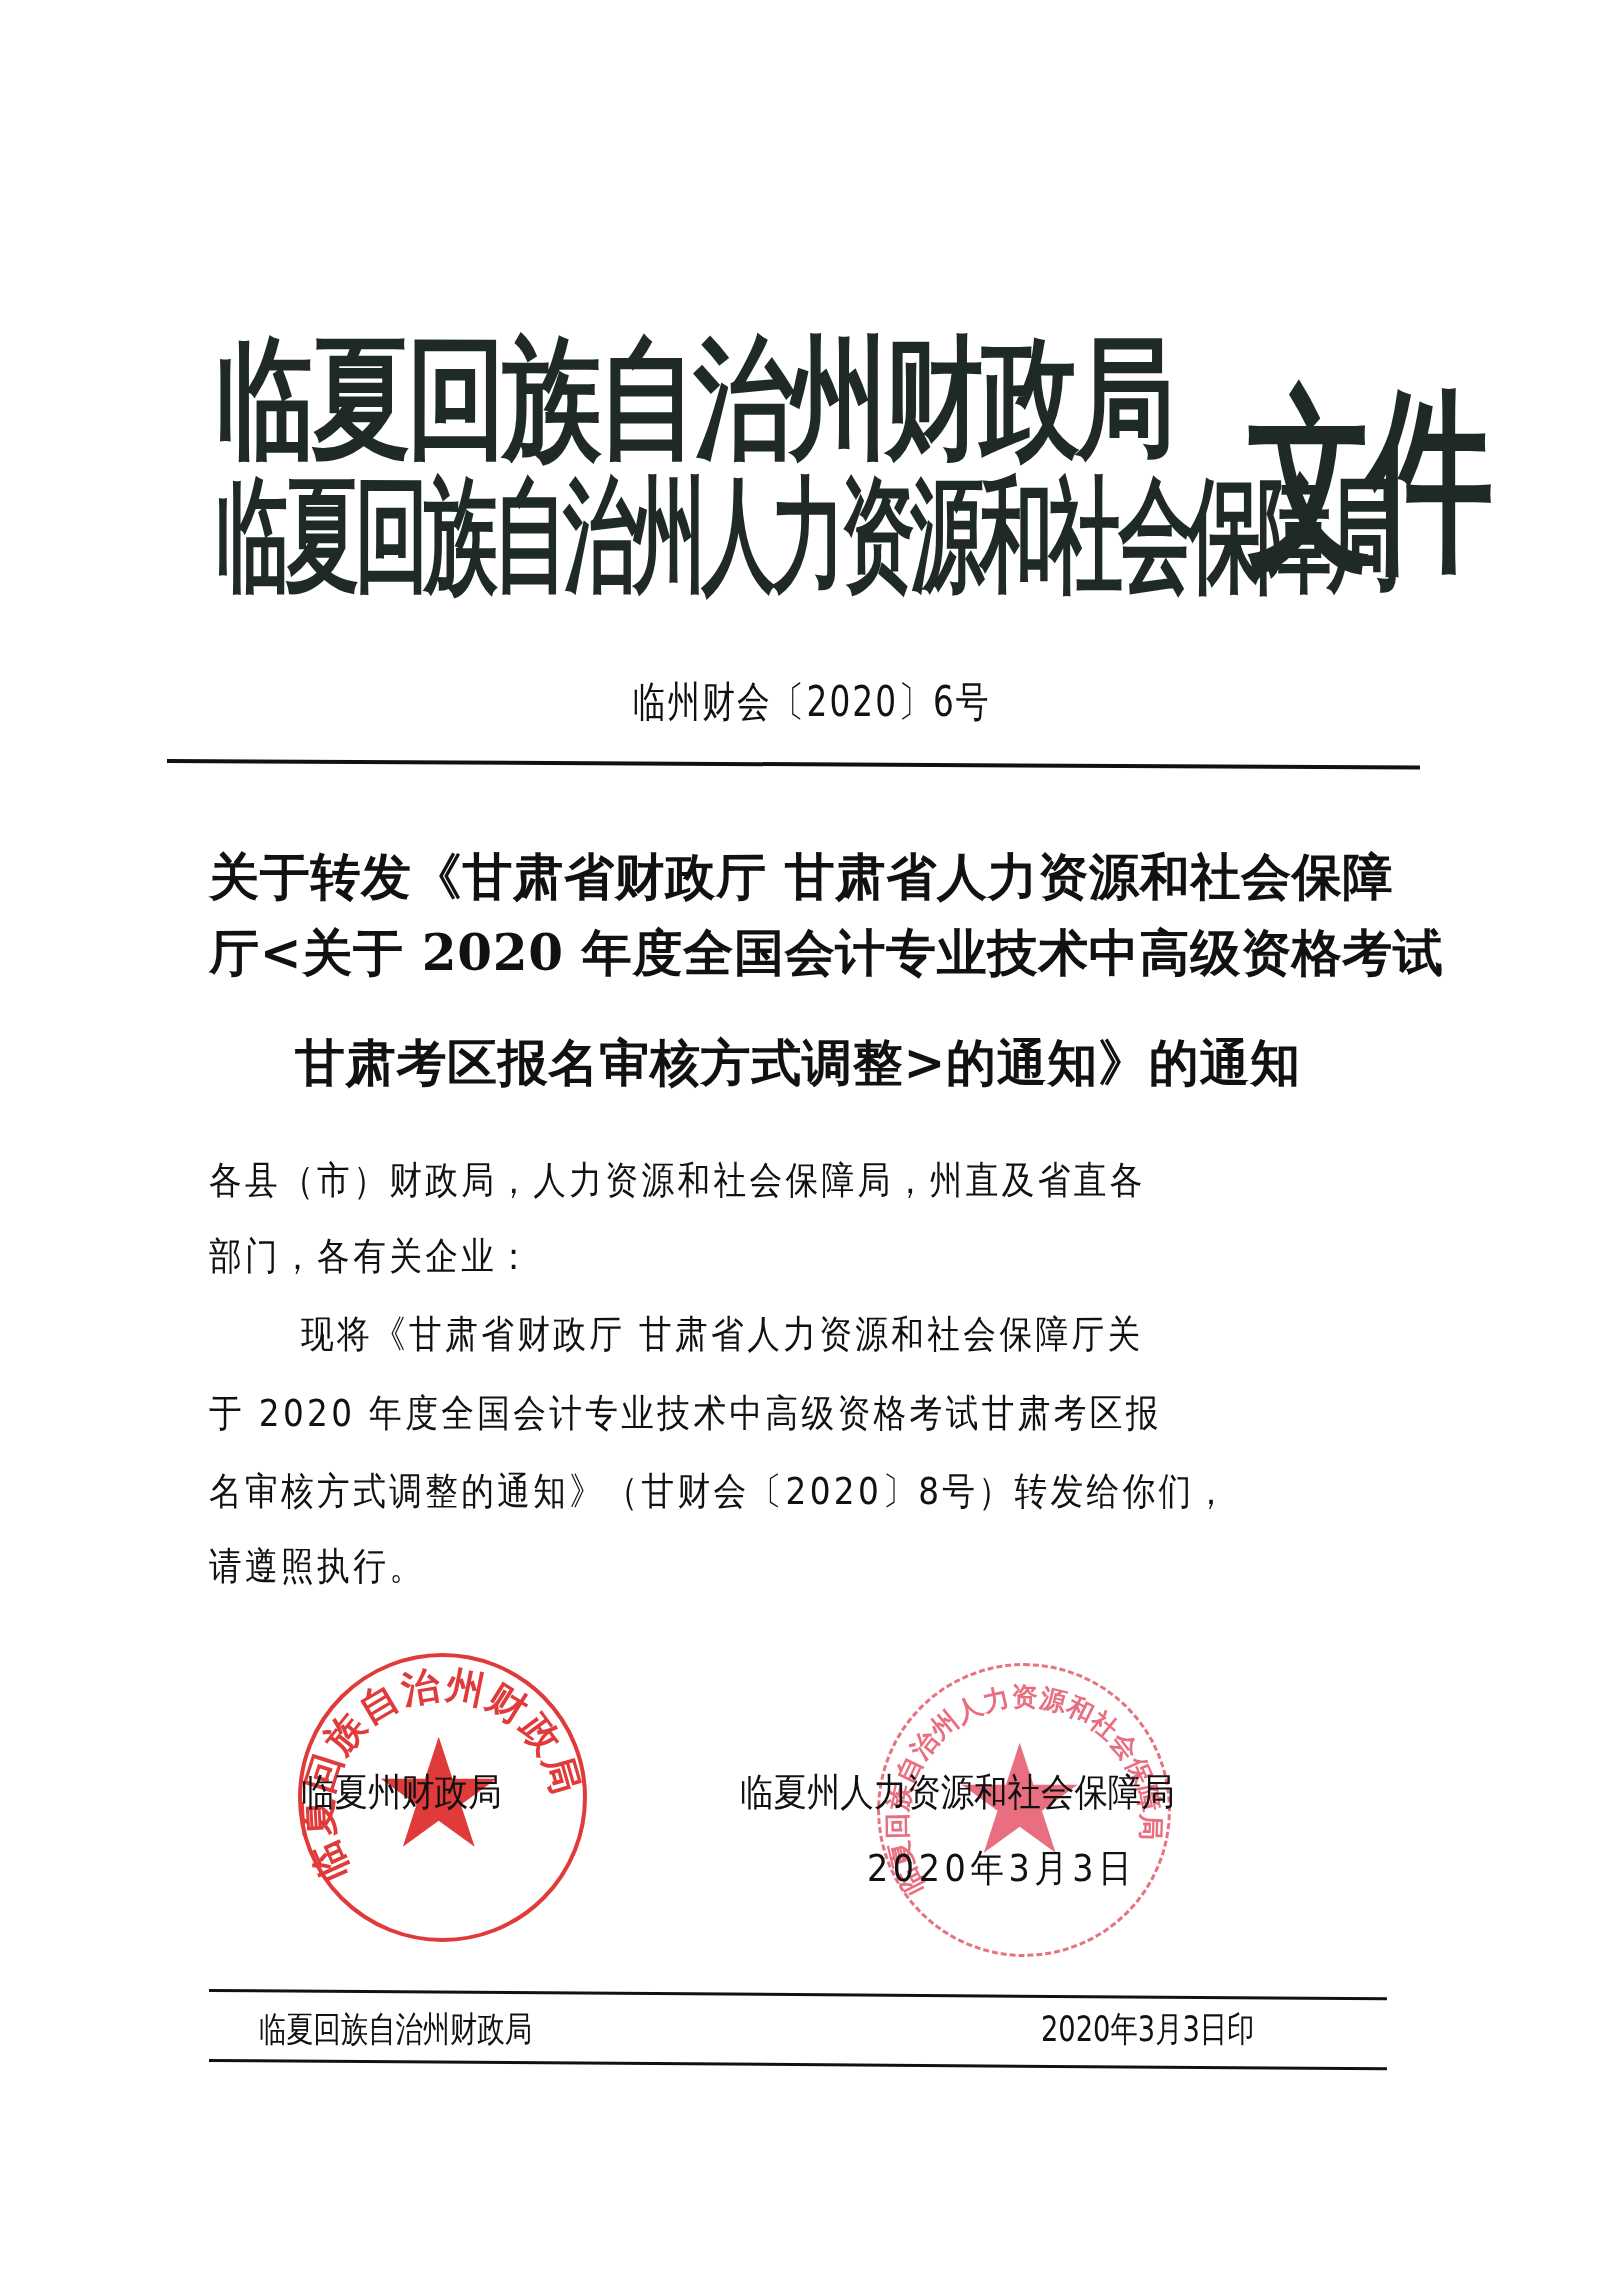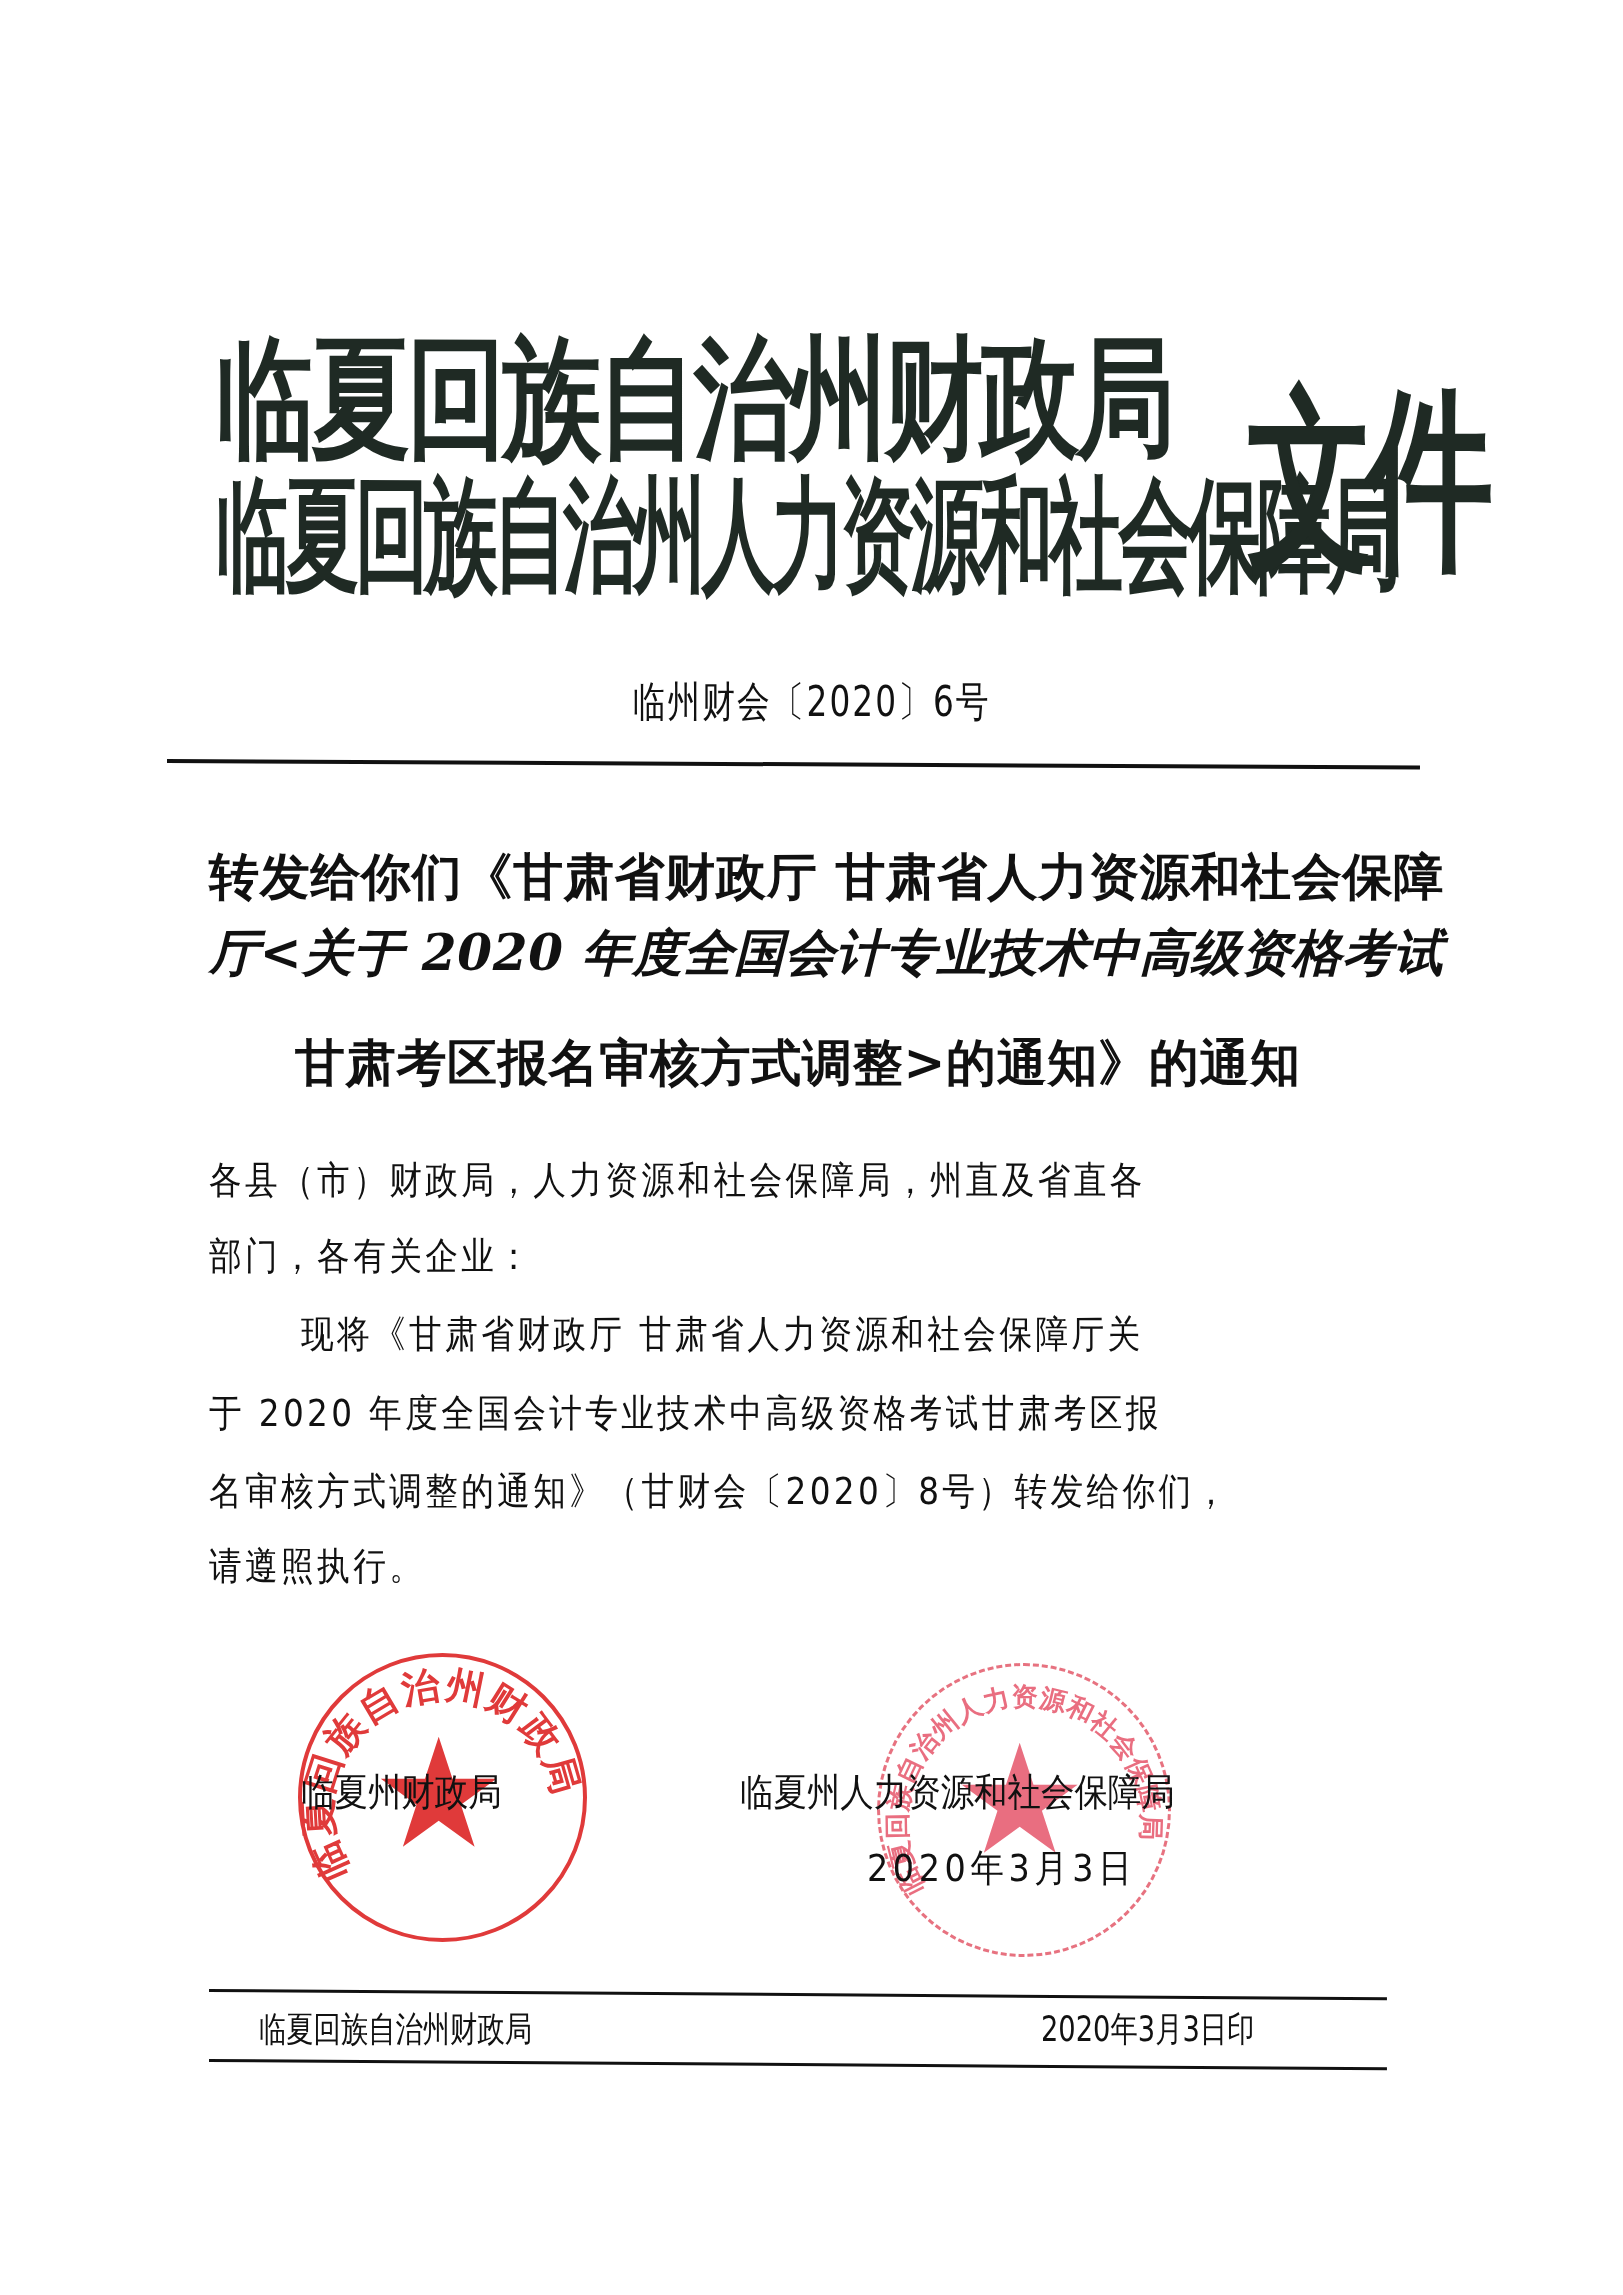"转发给你们《甘肃省财政厅 甘肃省人力资源和社会保障" div.title { text: 转发给你们 -> 关于转发 }
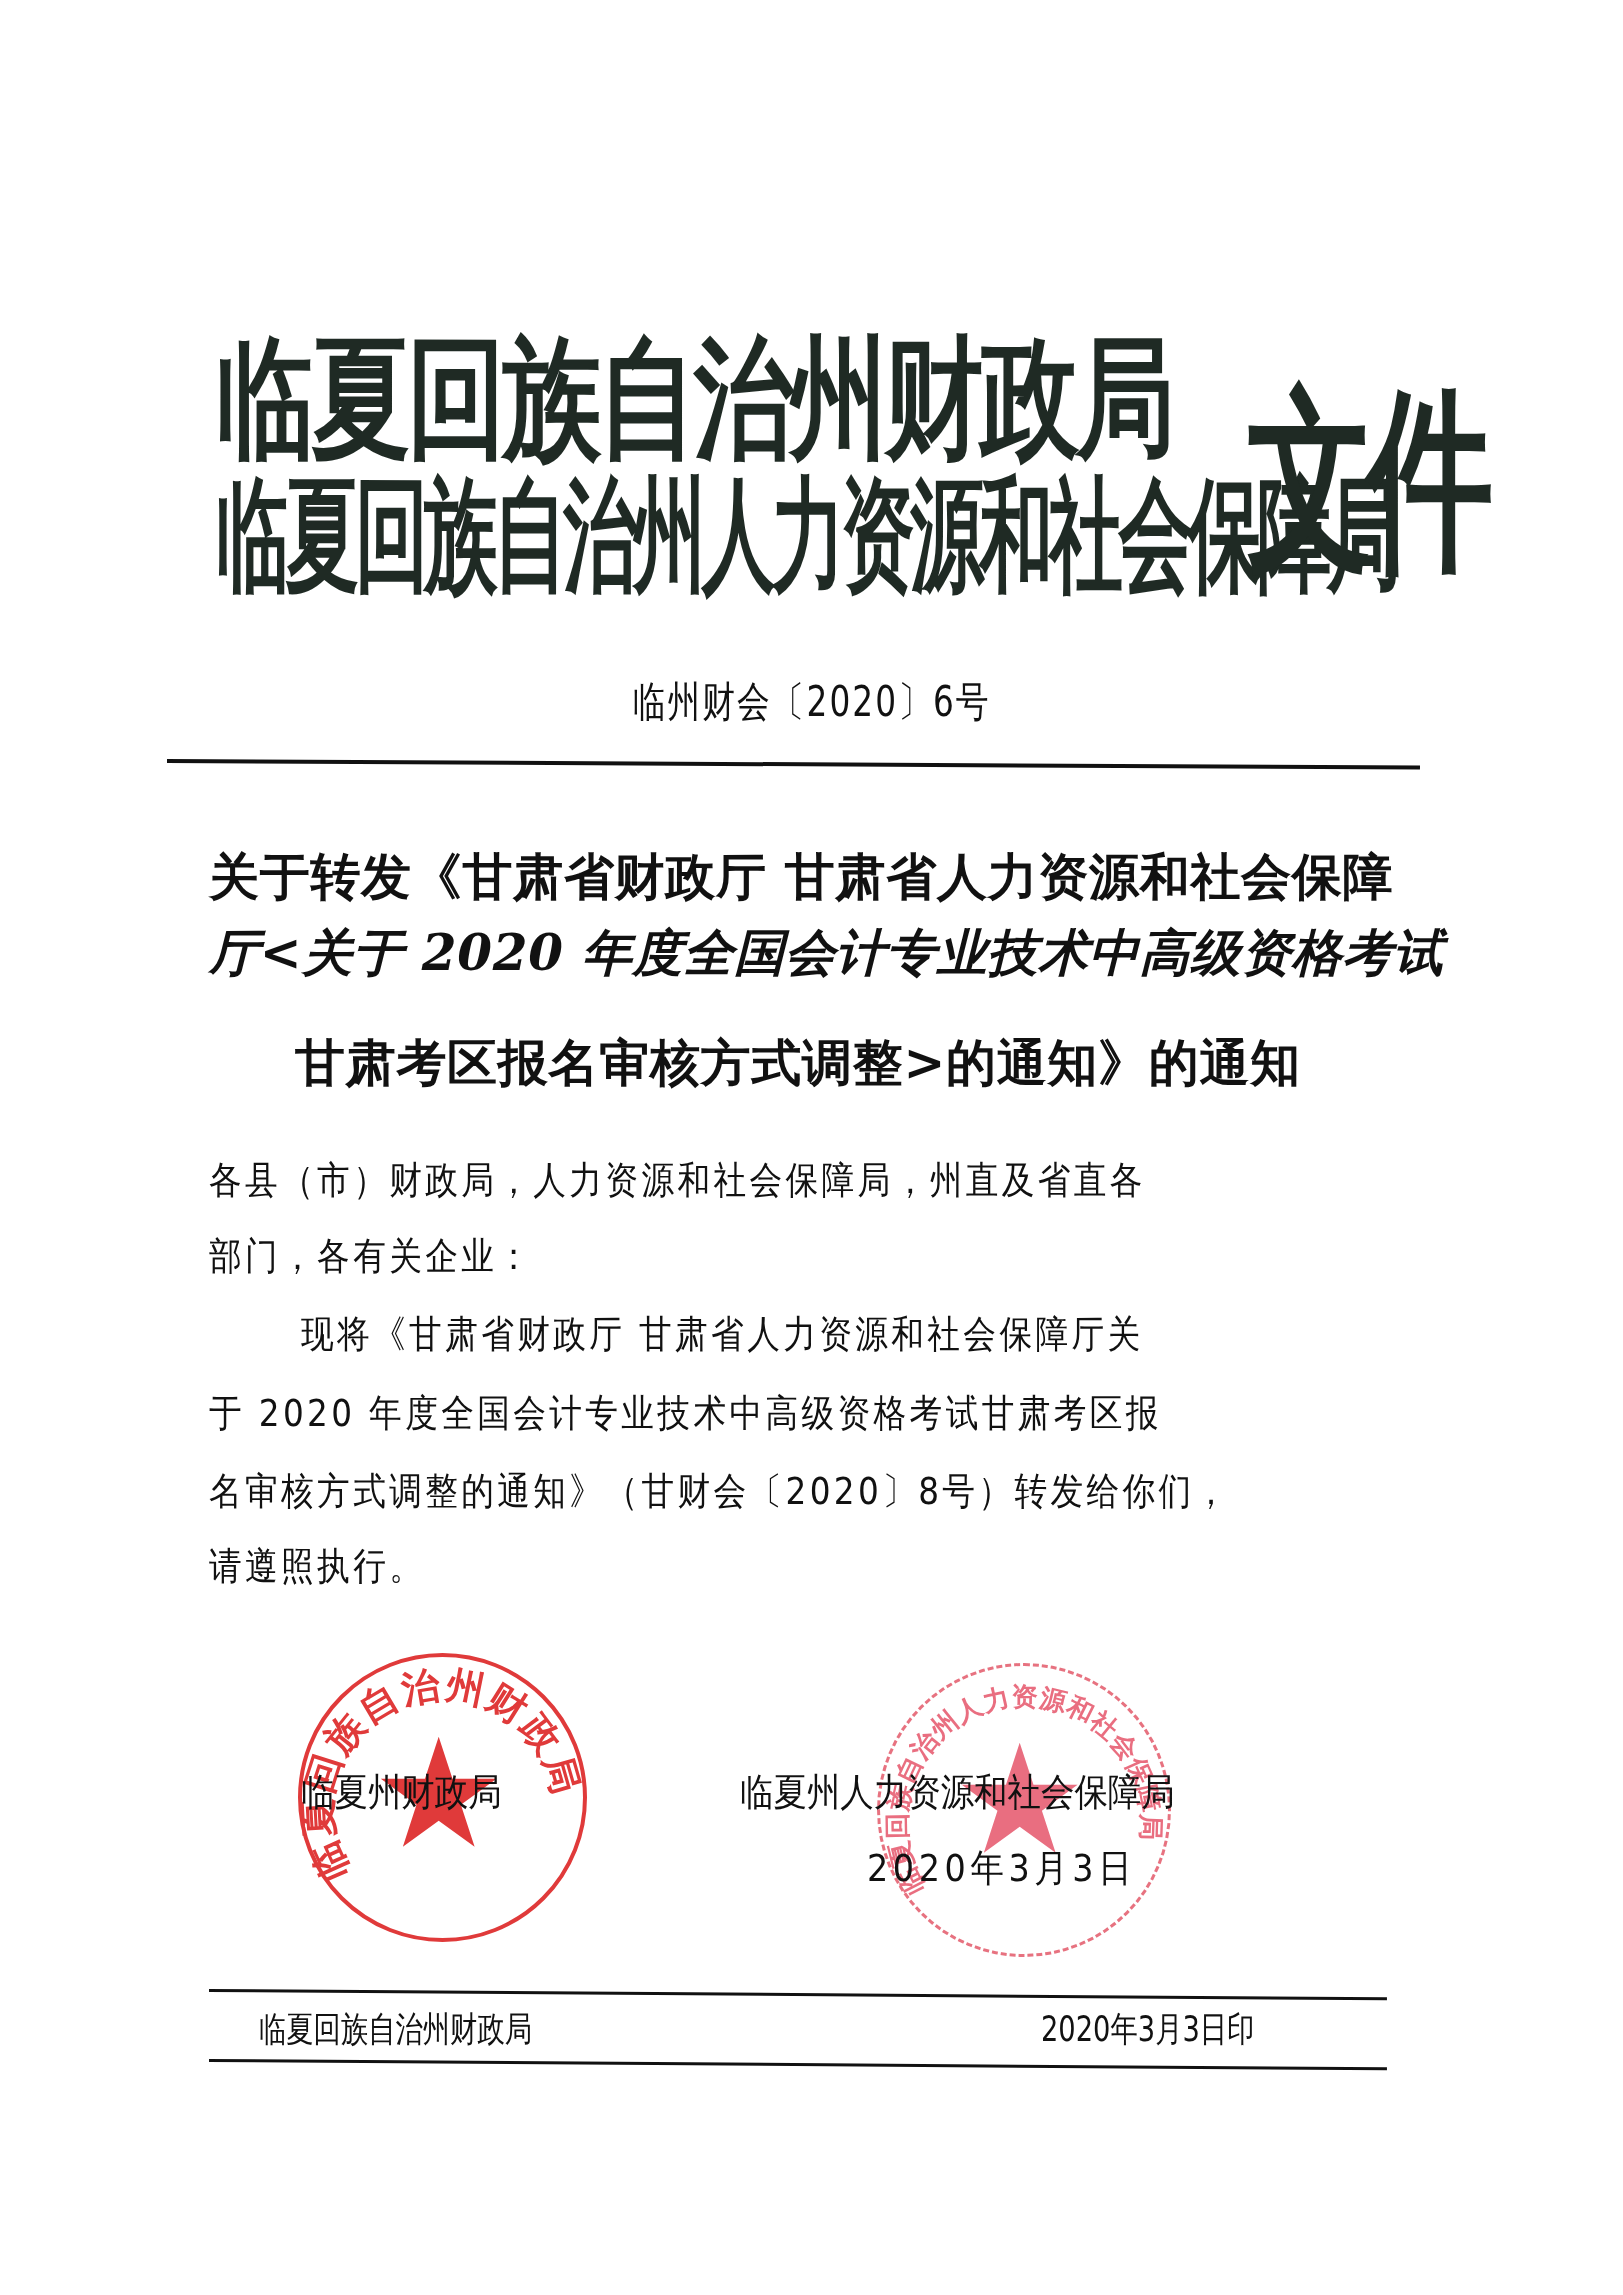"厅<关于 2020 年度全国会计专业技术中高级资格考试" #title2 { font-style: italic -> none }
